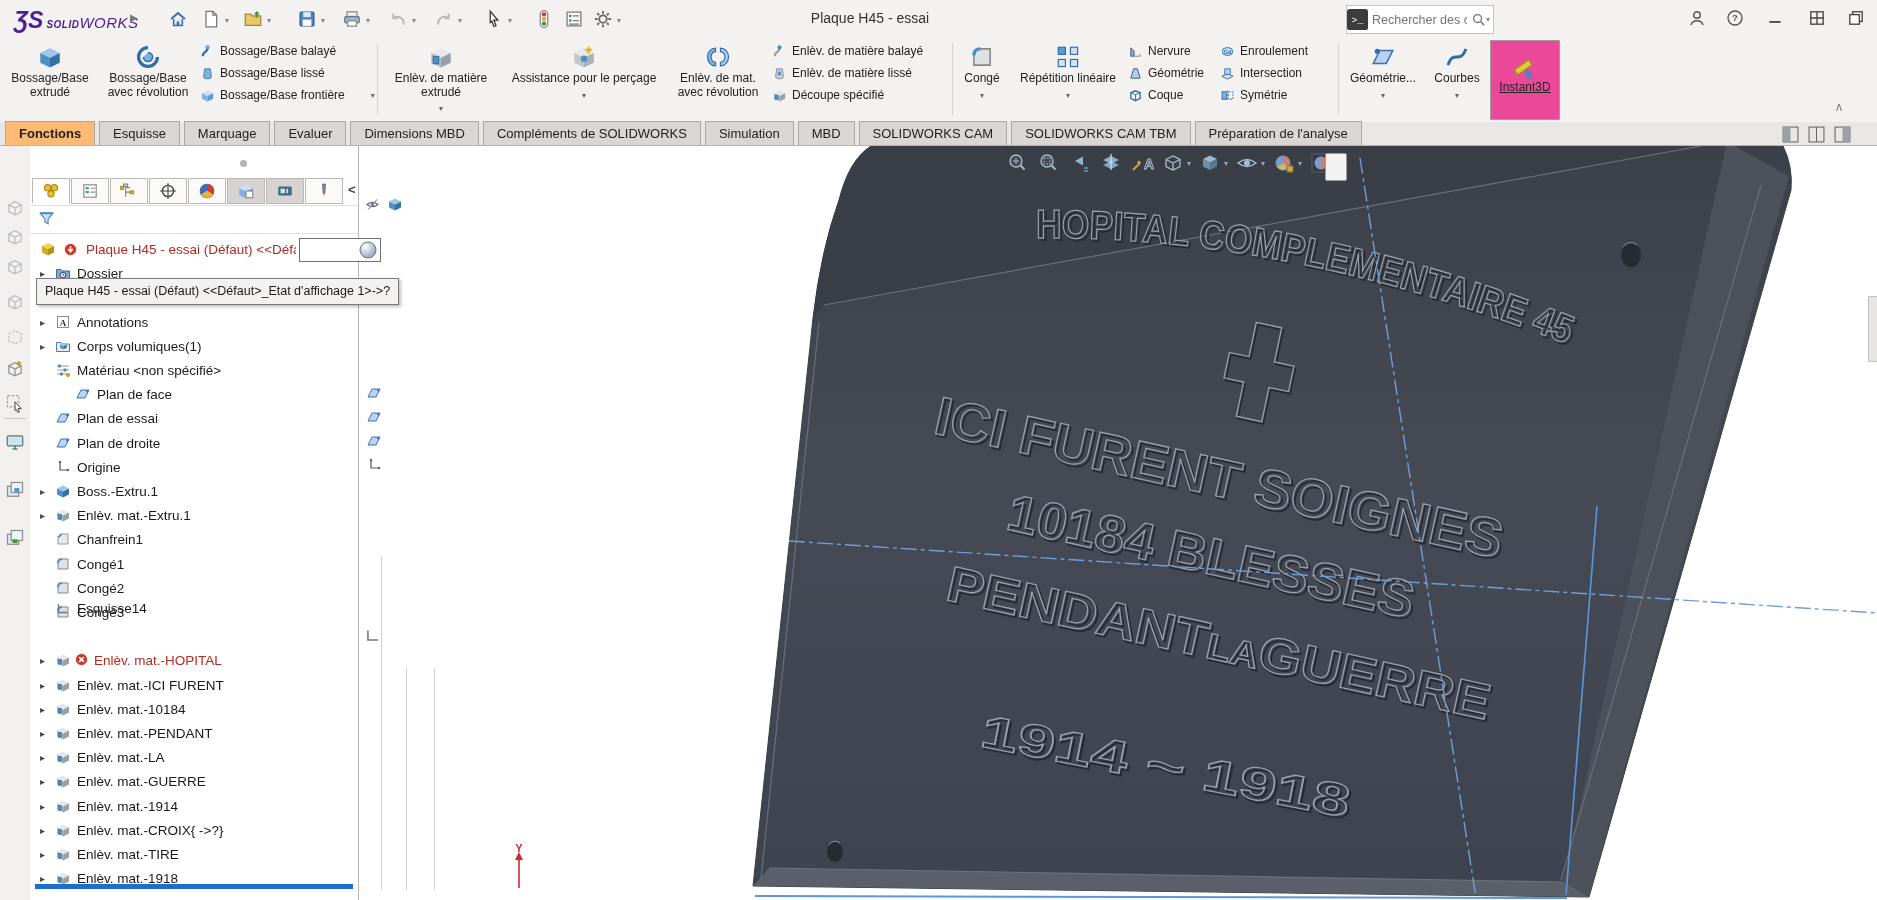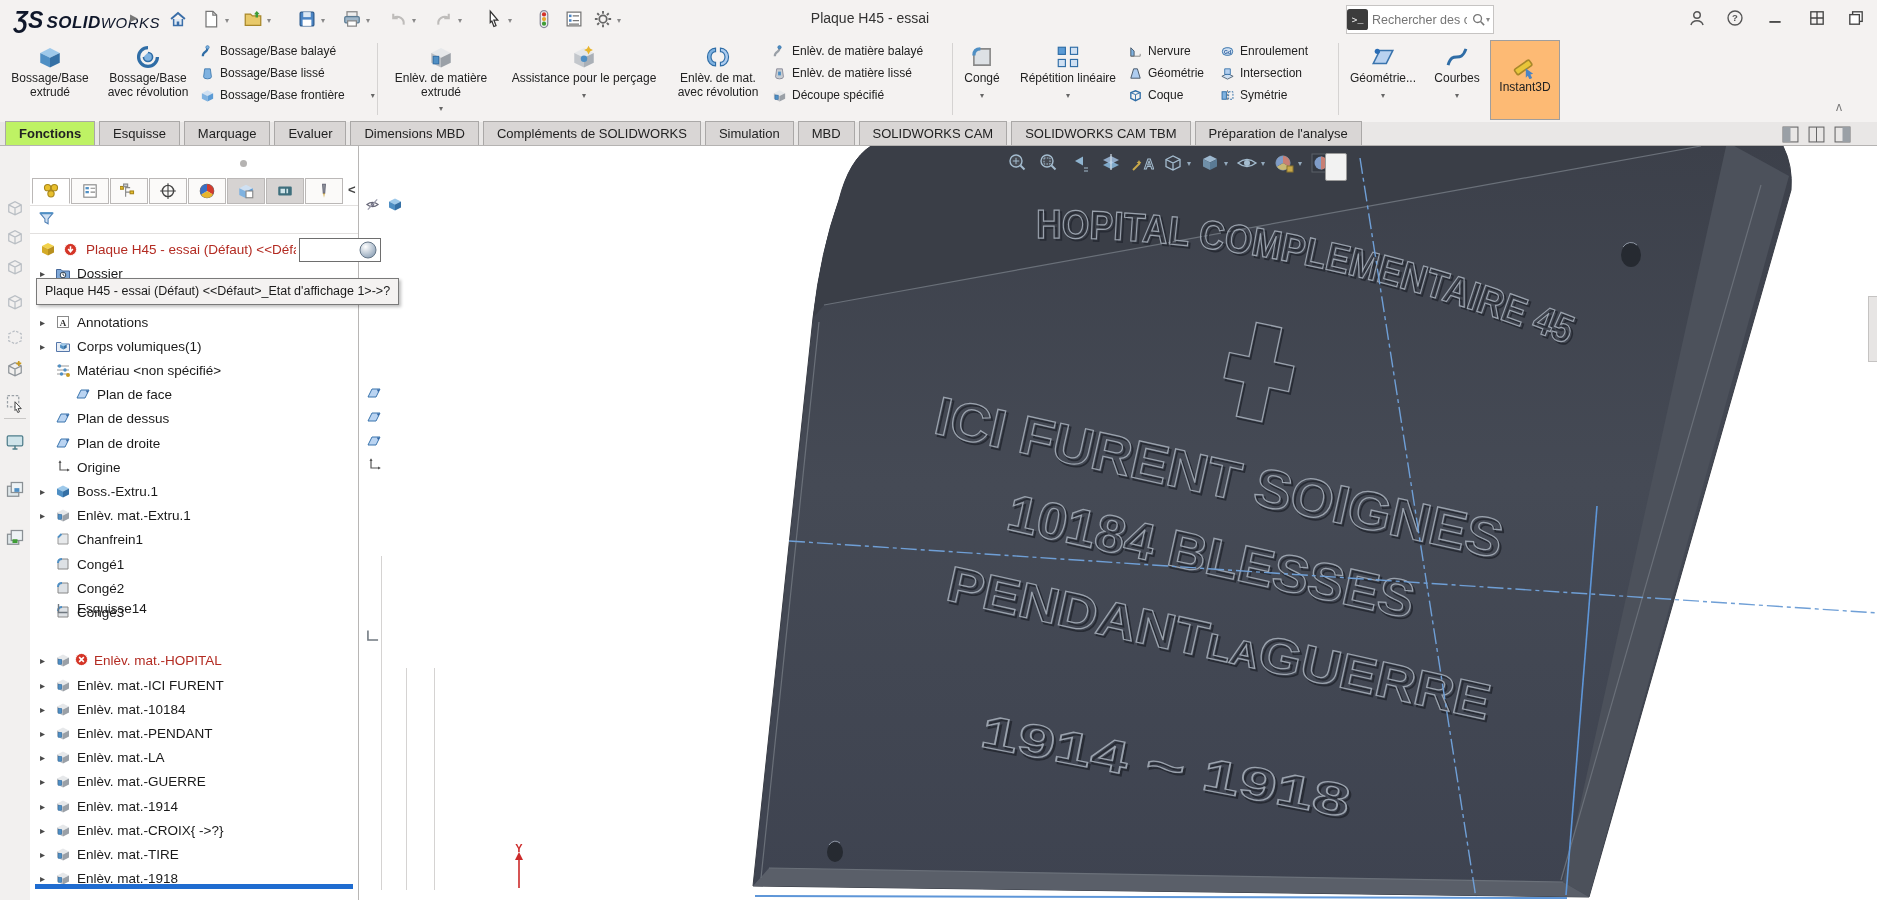"ƷS" .logo { color: #0f172a -> #4c1d95 }
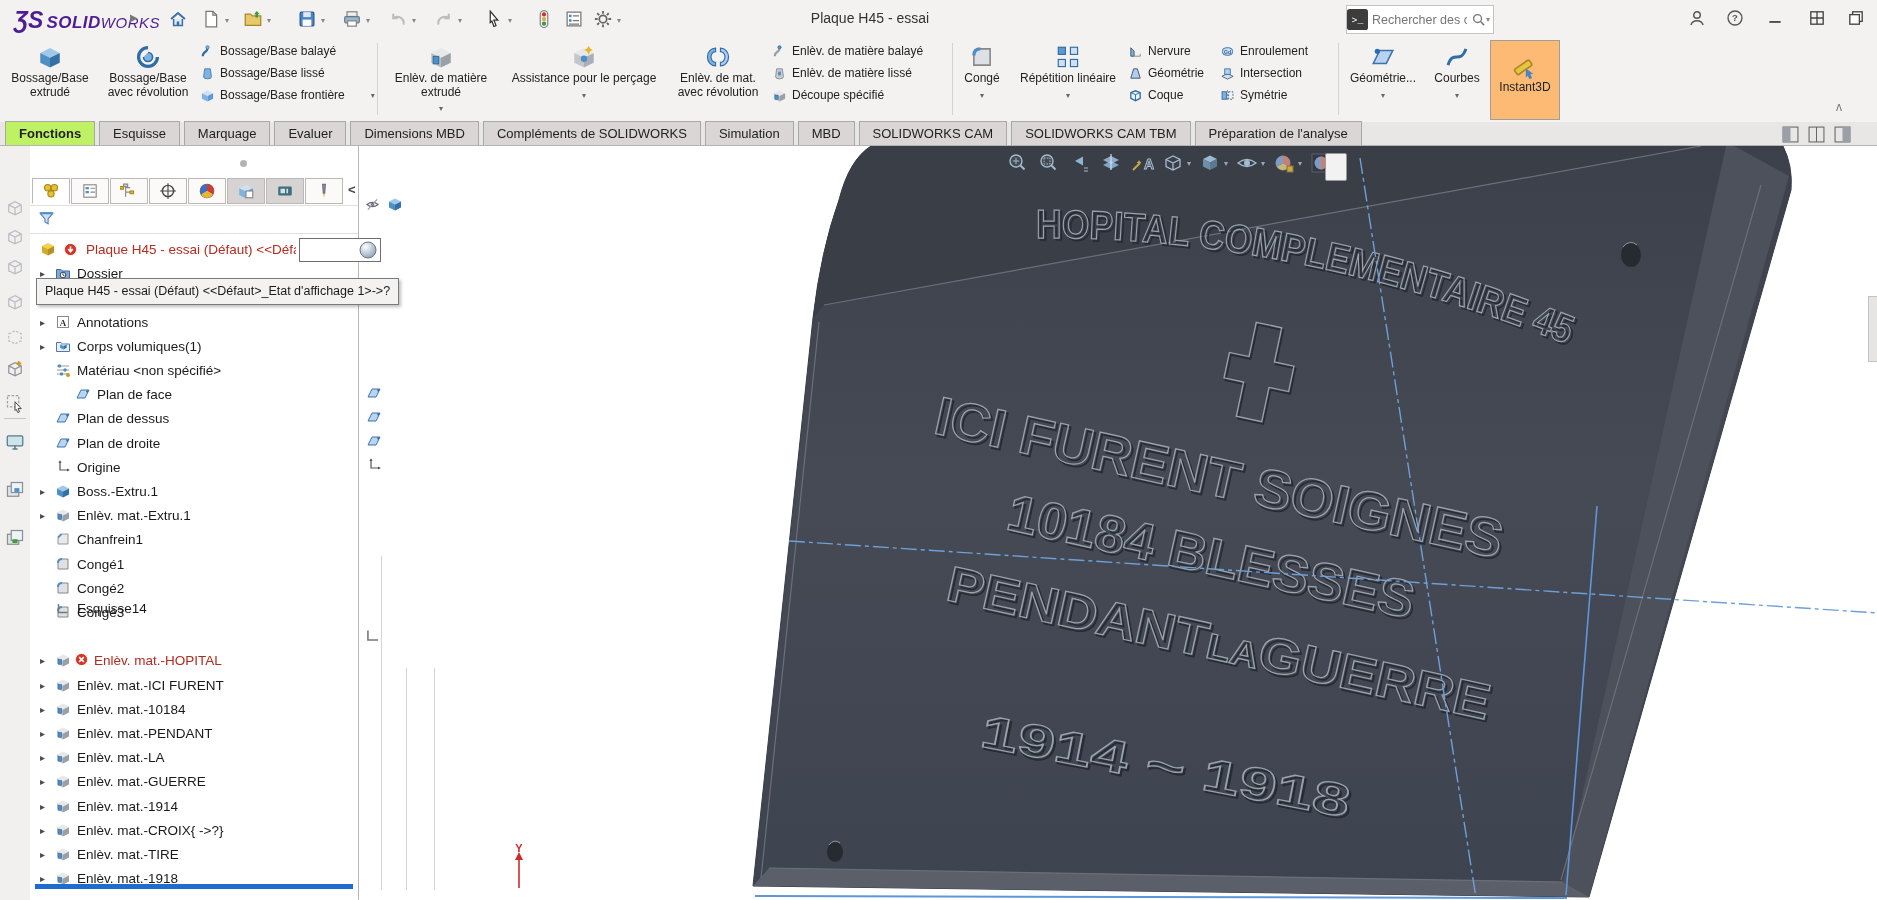"SOLID" .logo .b { font-size: 17px -> 10px }
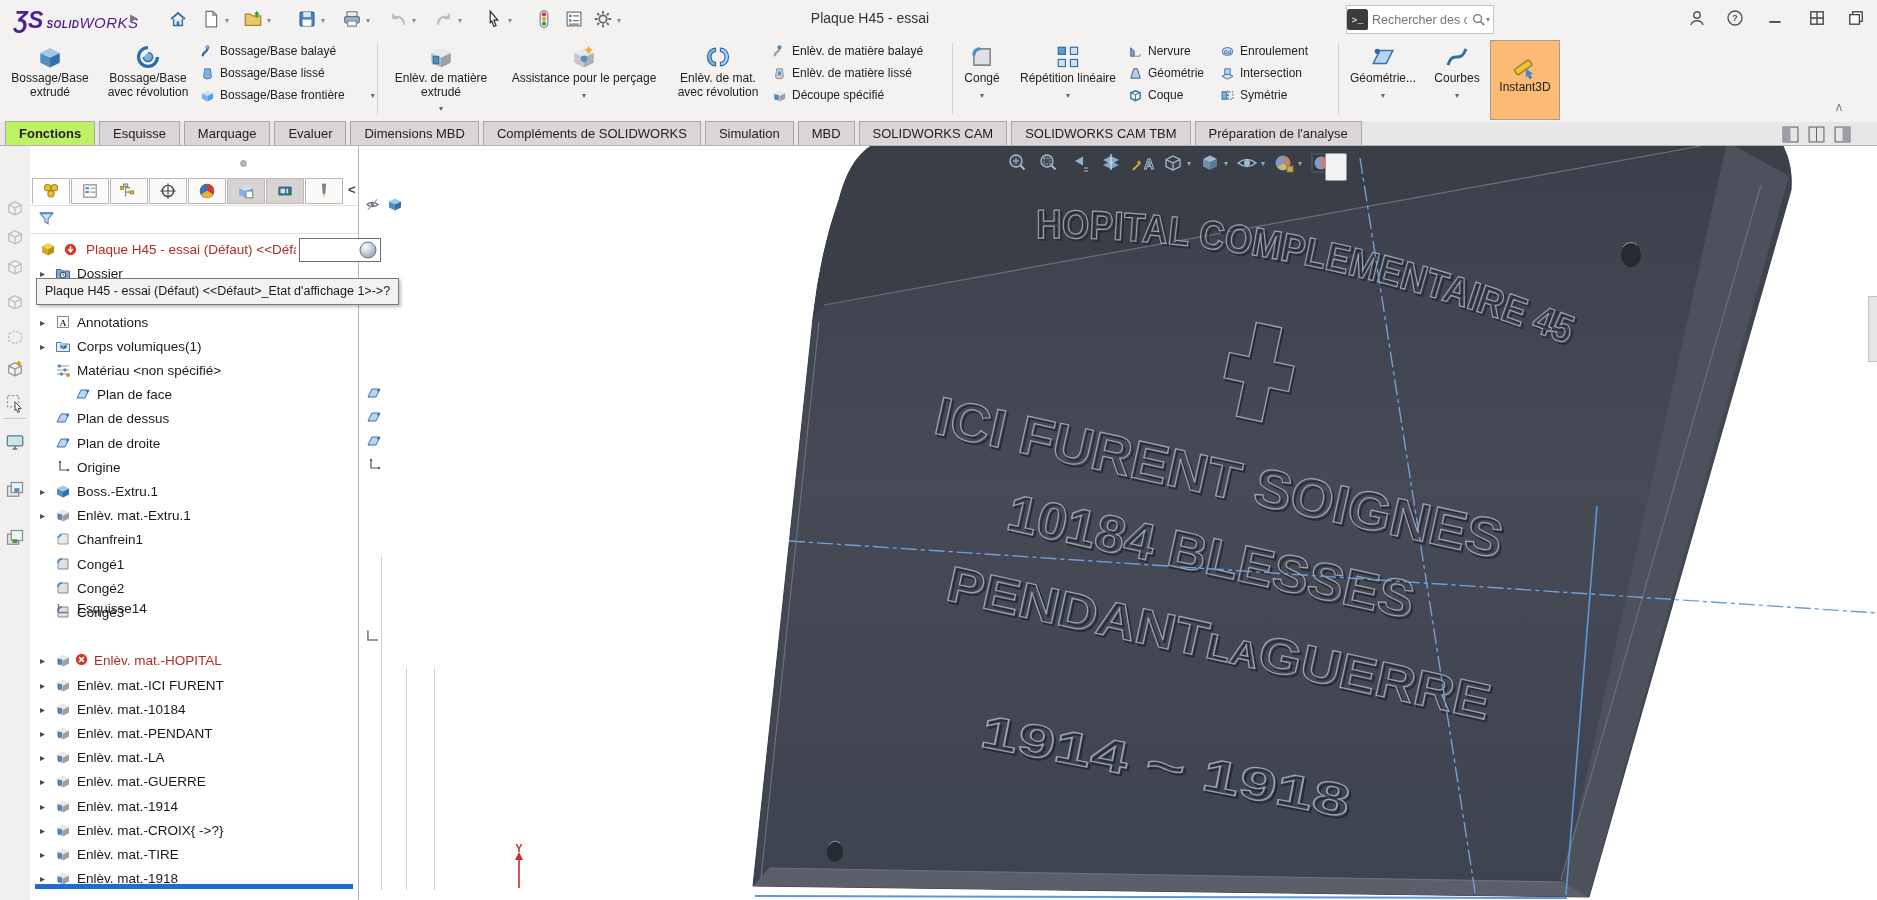"Instant3D" .rlarge.sel { background: #fdba74 -> #ec4899; text-decoration: none -> underline }
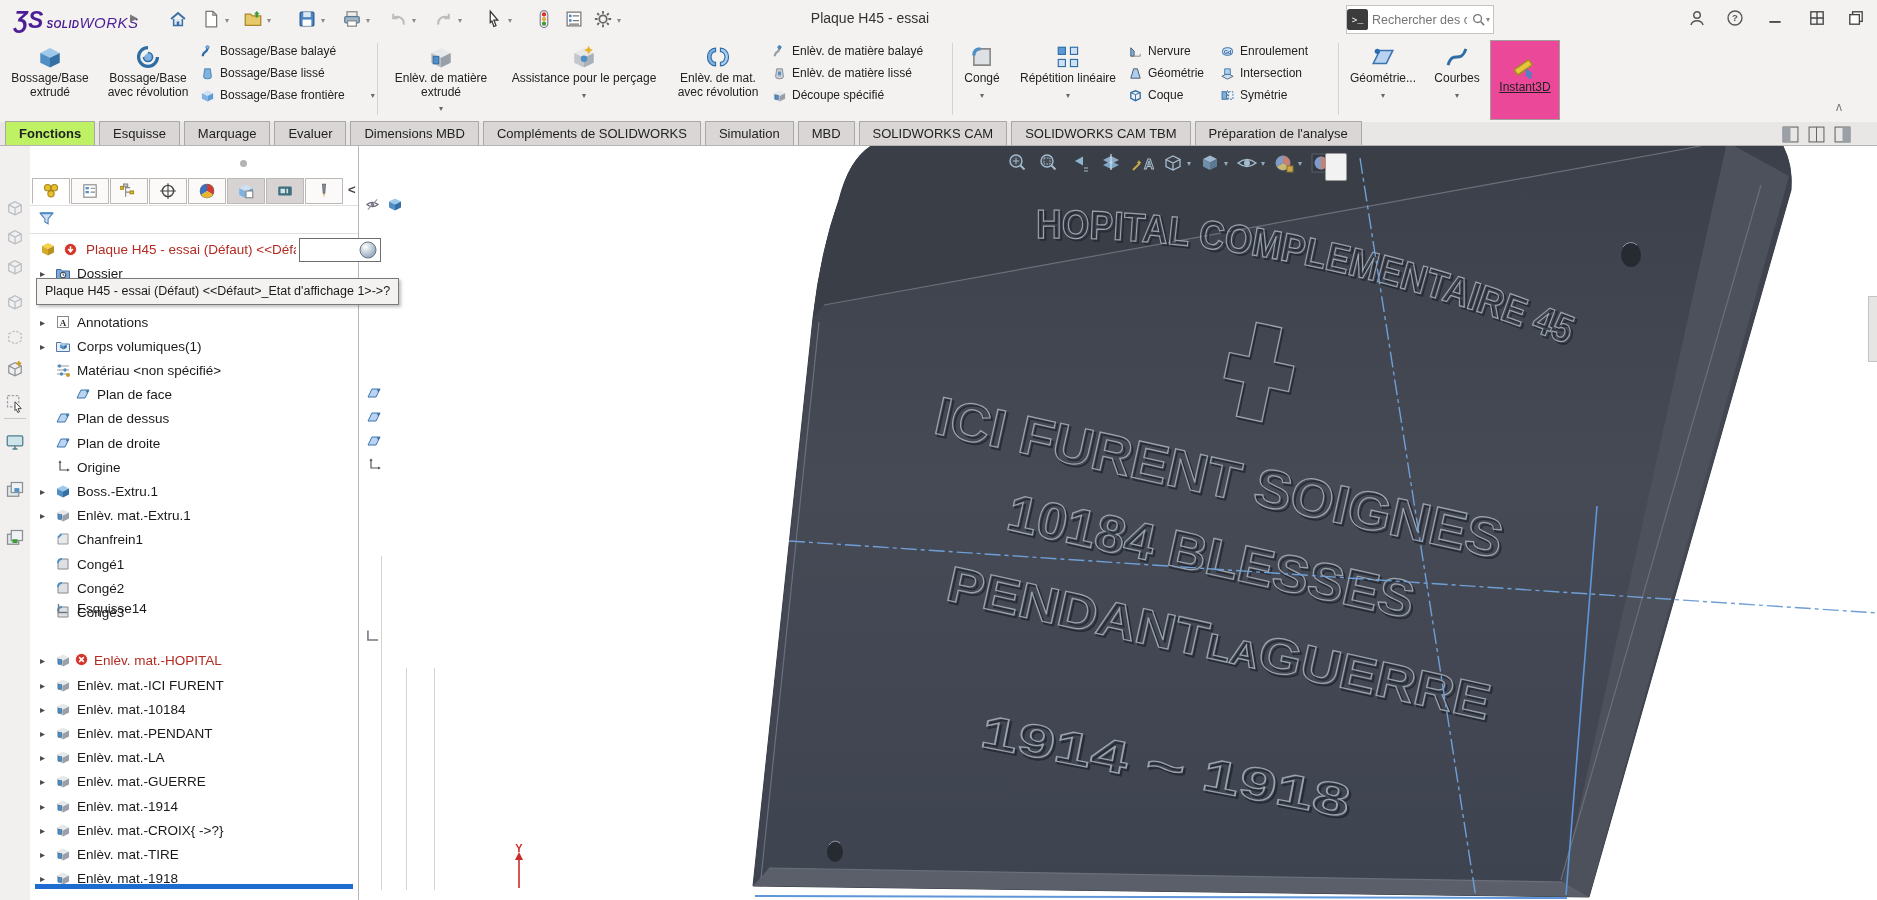"Fonctions" .tab.active { background: #bef264 -> #fdba74 }
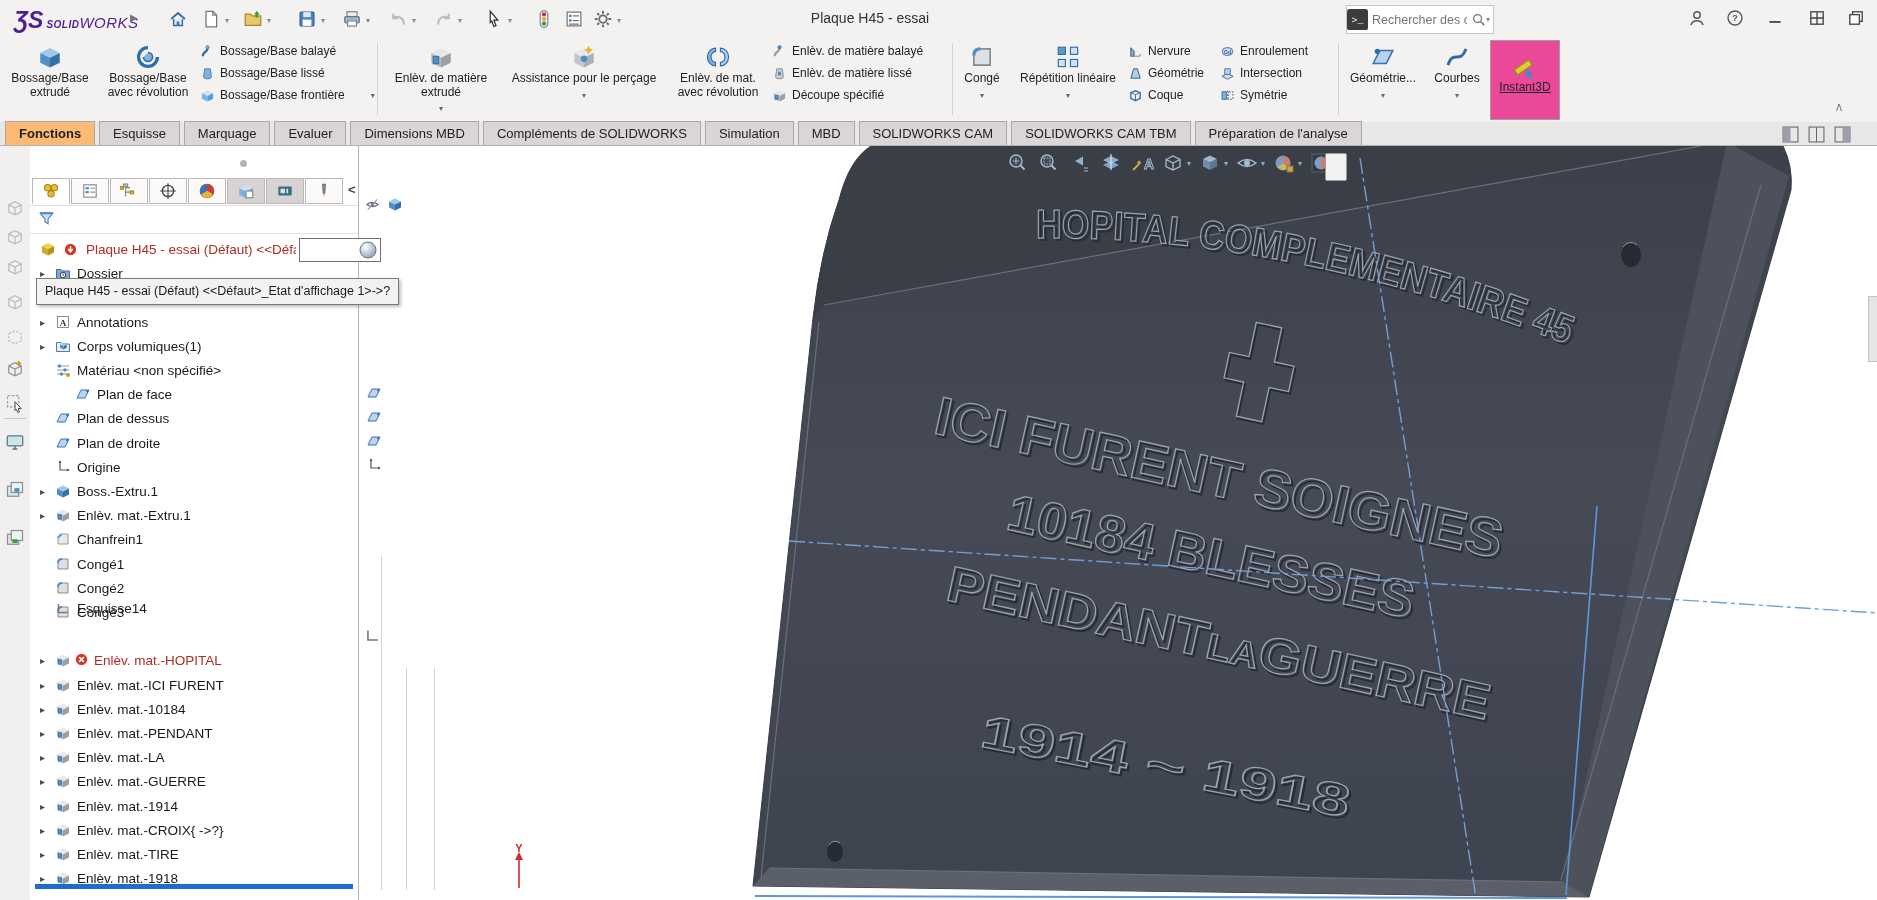"Plan de dessus" span.lbl { text: dessus -> essai }
